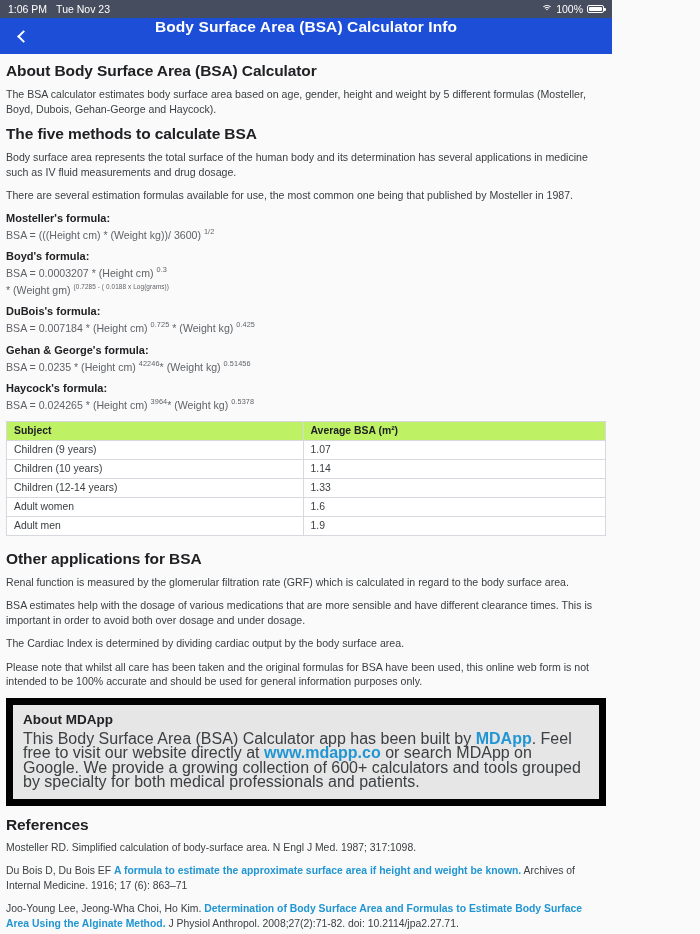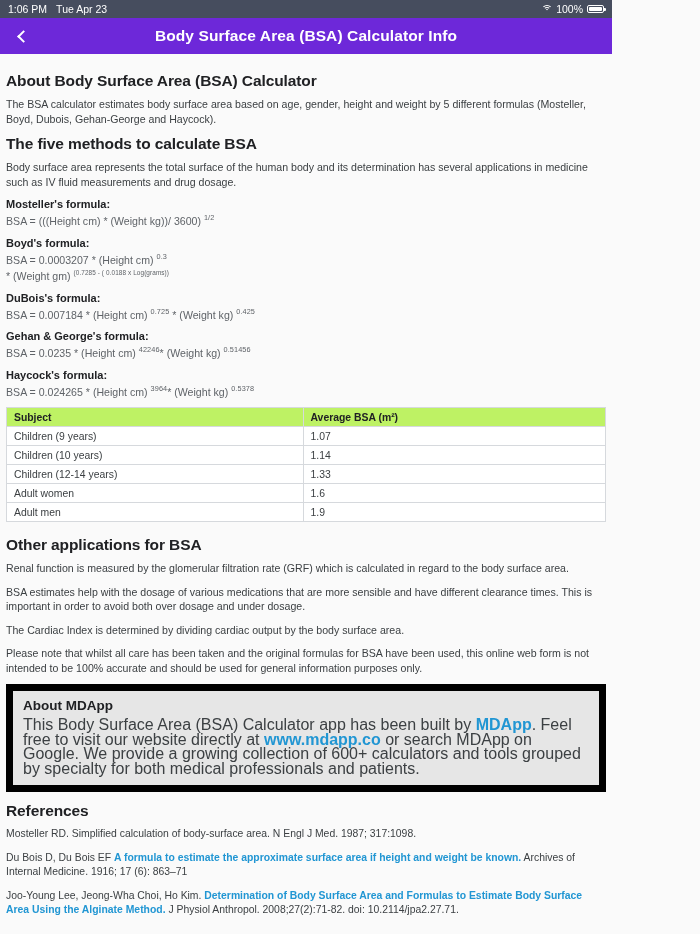"Tue Apr 23" span { text: Apr -> Nov }
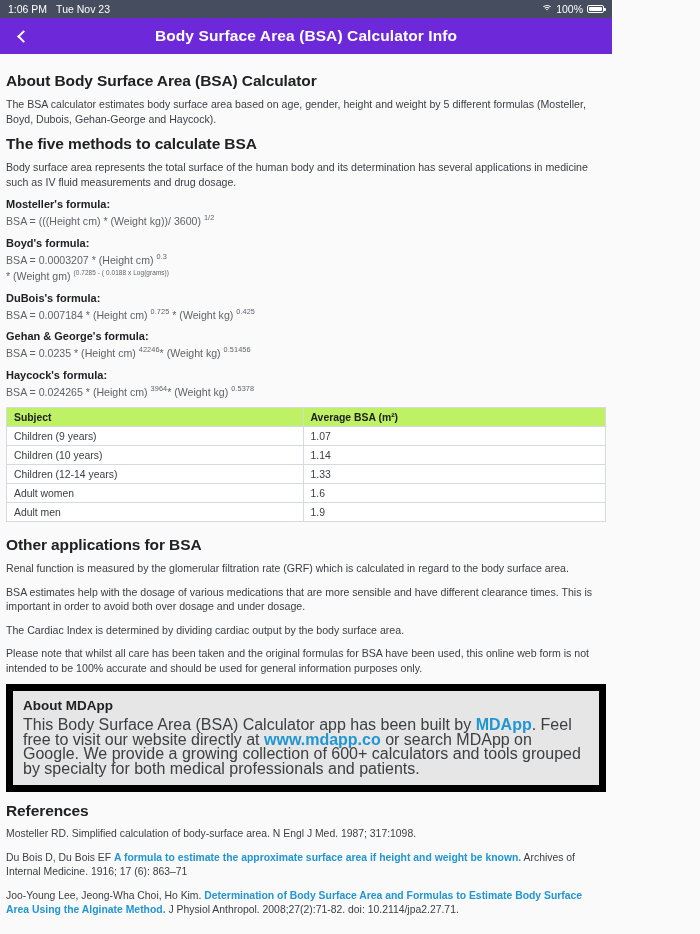"Body Surface Area (BSA) Calculator" .navbar { align-items: center -> none; background: #6d28d9 -> #1d4ed8 }
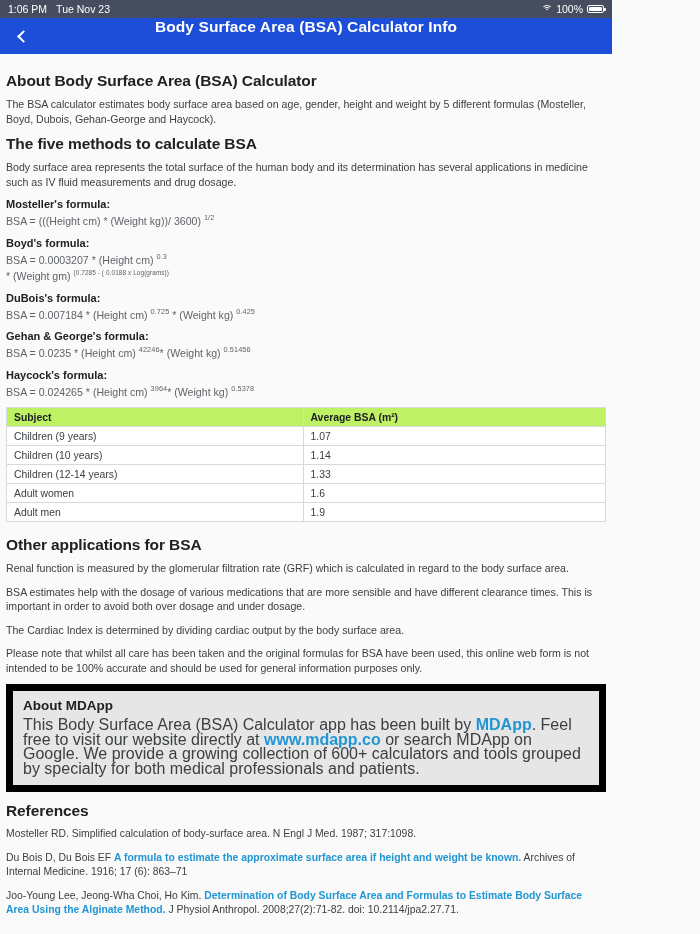"About Body Surface Area (BSA)" h2.sec.first { margin-top: 10px -> 0 }
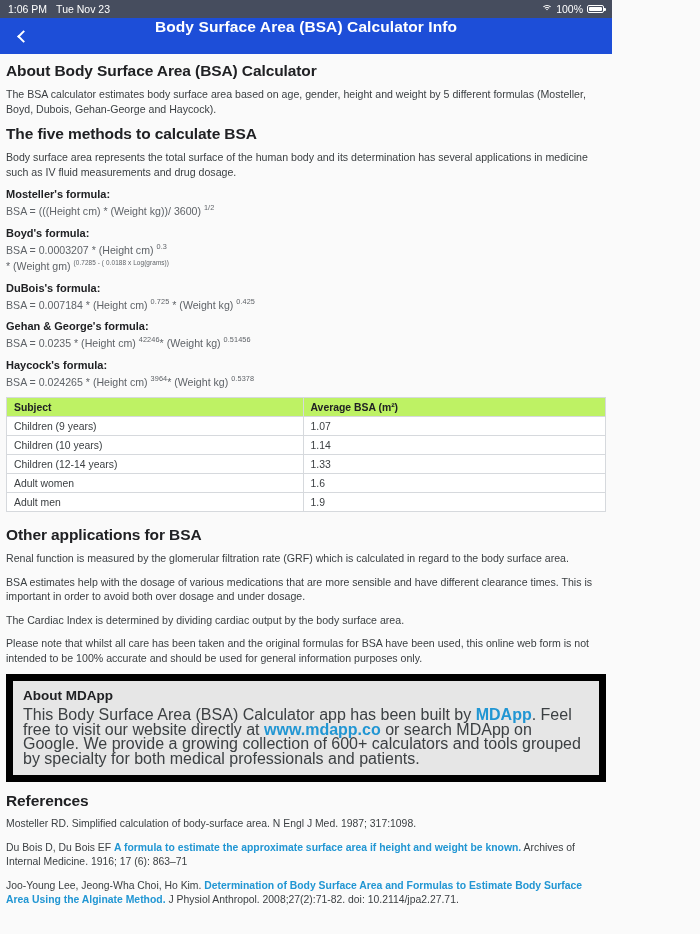"There are several estimation formulas" p.body { html: none -> <p>There are several estimation formulas available for use, the most common one being that published by Mosteller in 1987.</p> }
